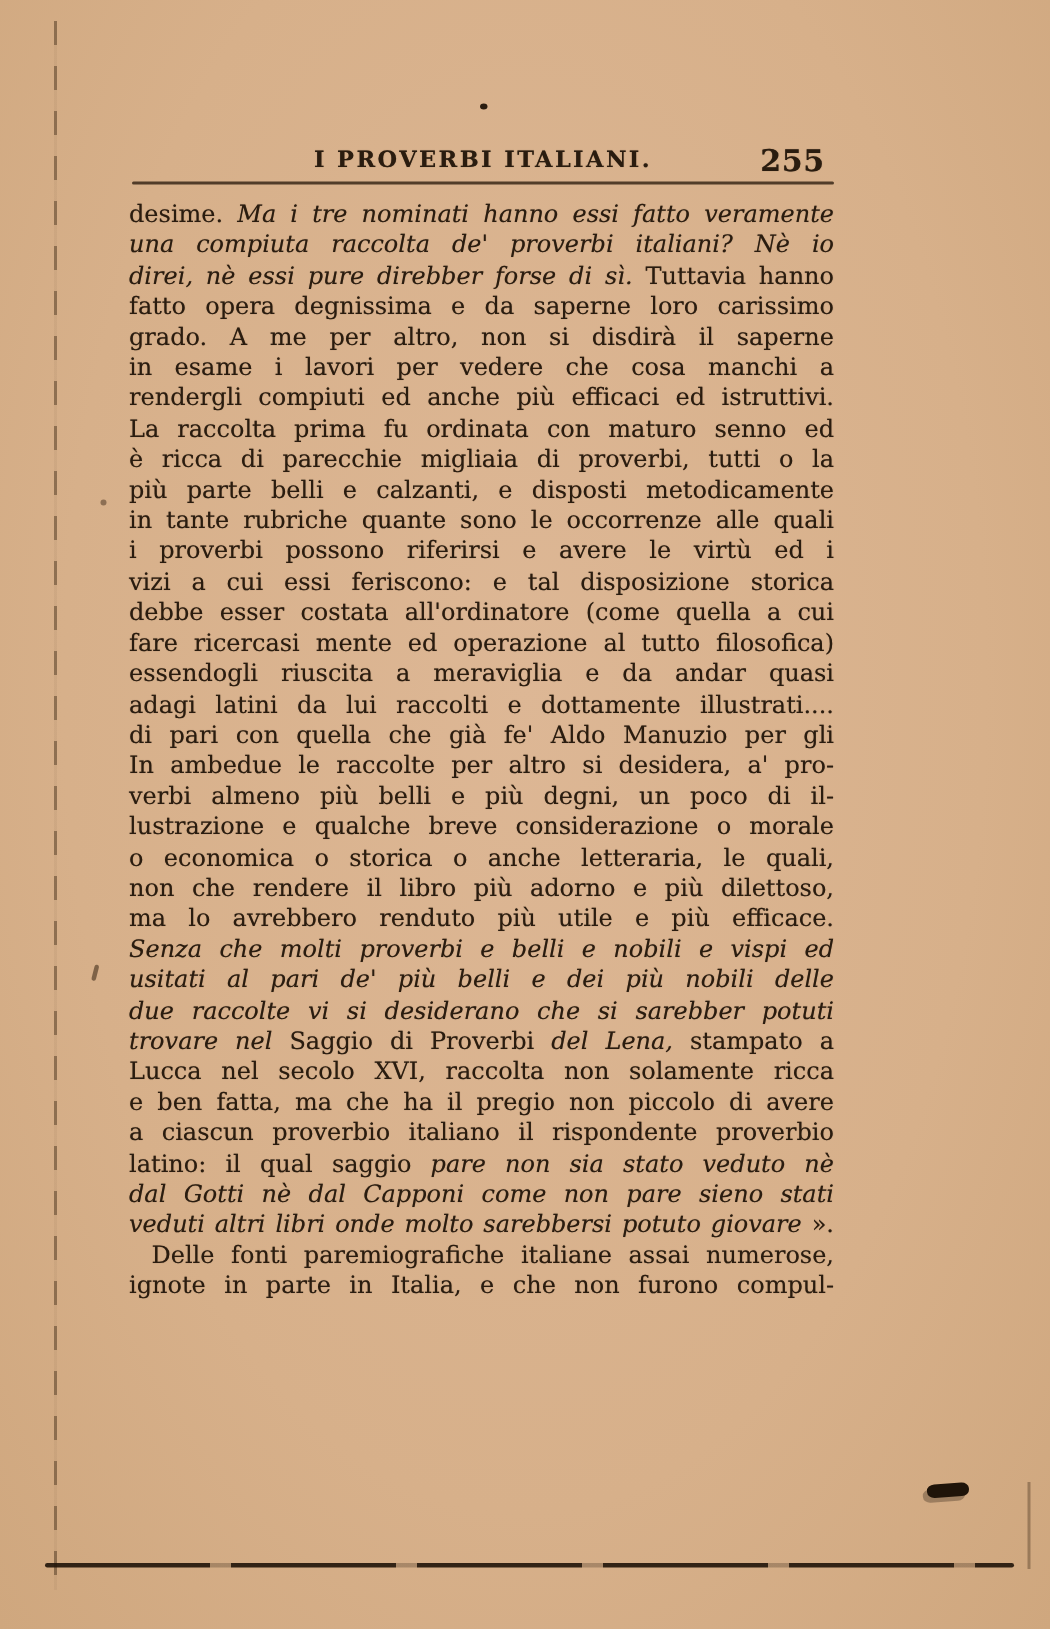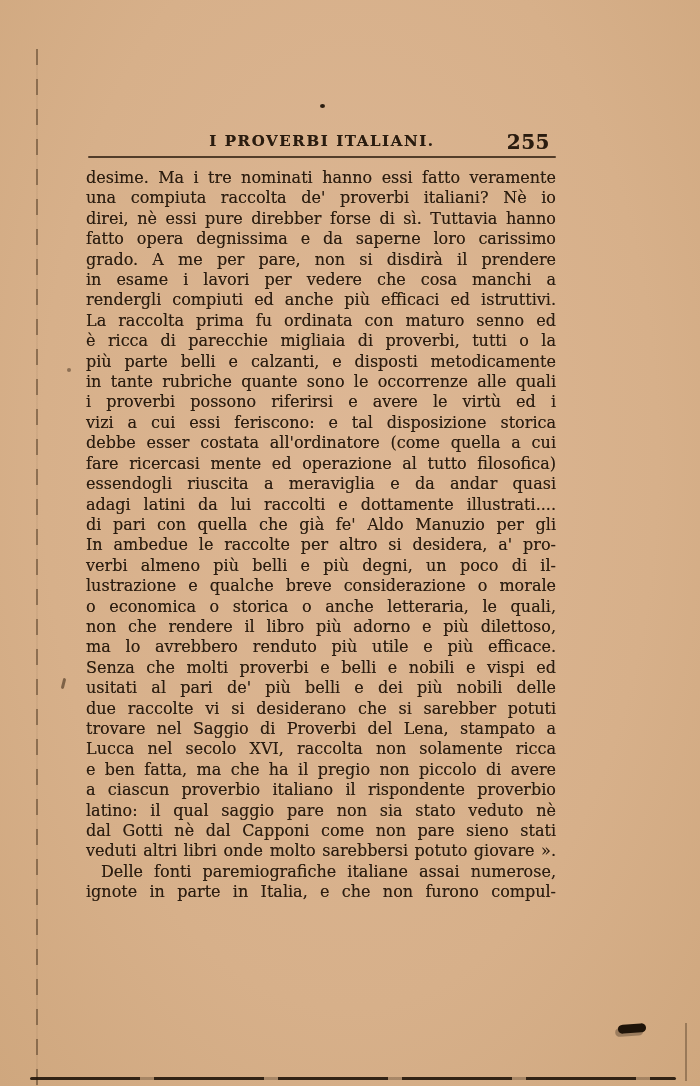"I PROVERBI ITALIANI." .page { margin-top: 35px -> none }
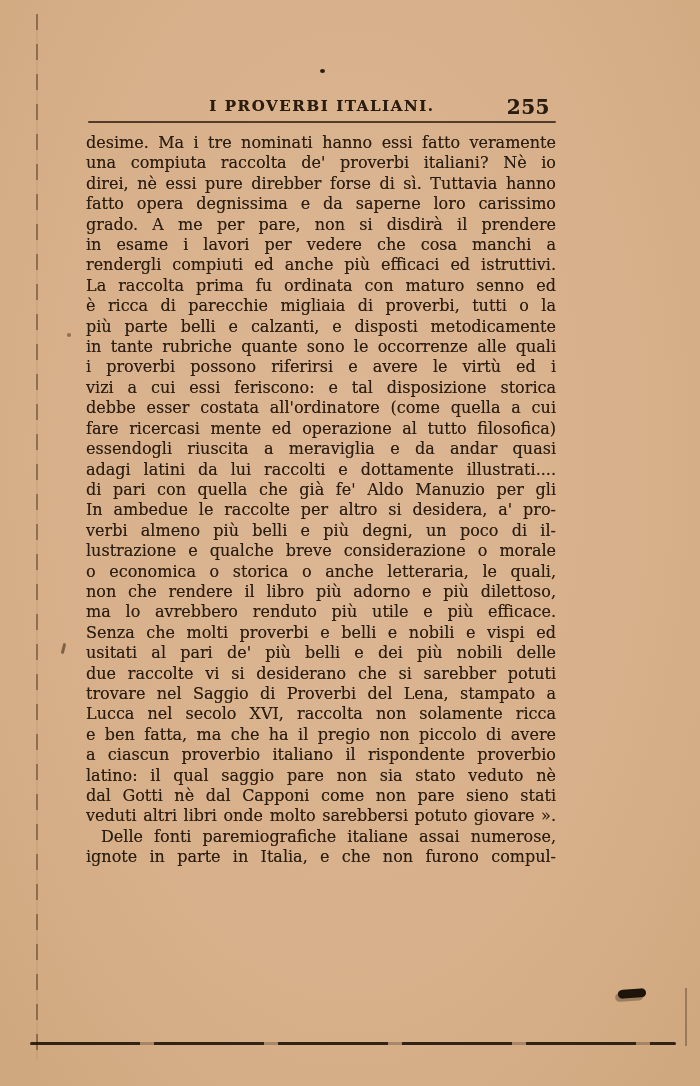"Ma i tre nominati hanno" .it { font-style: none -> italic }
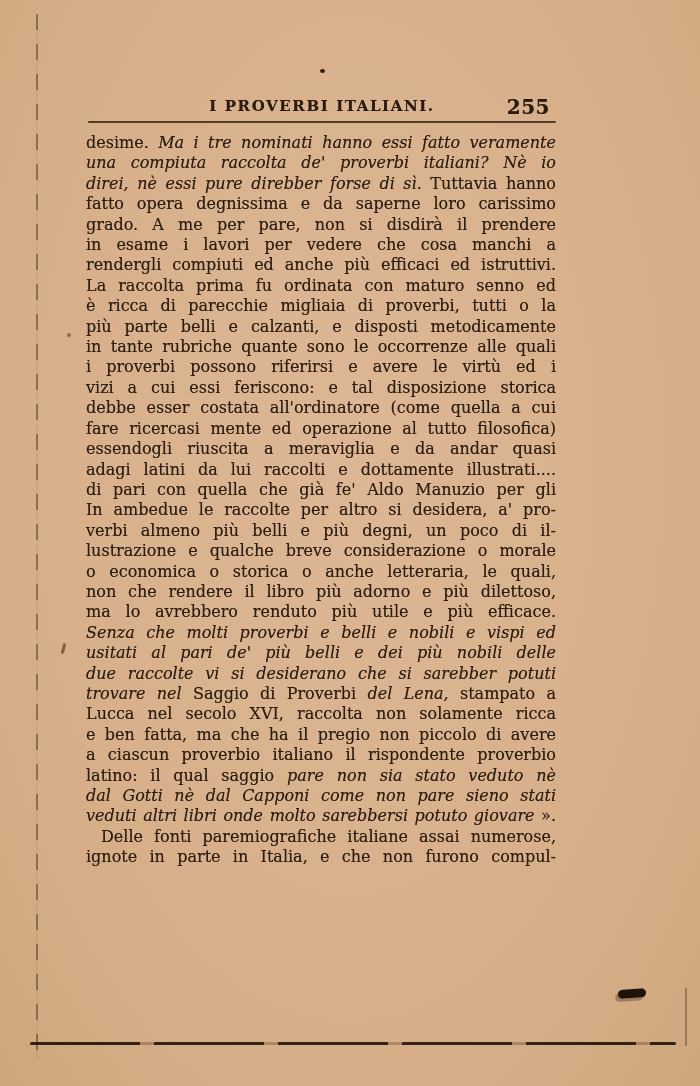"grado. A me per pare," span.ro { text: pare, non si disdirà il prendere -> altro, non si disdirà il saperne }
